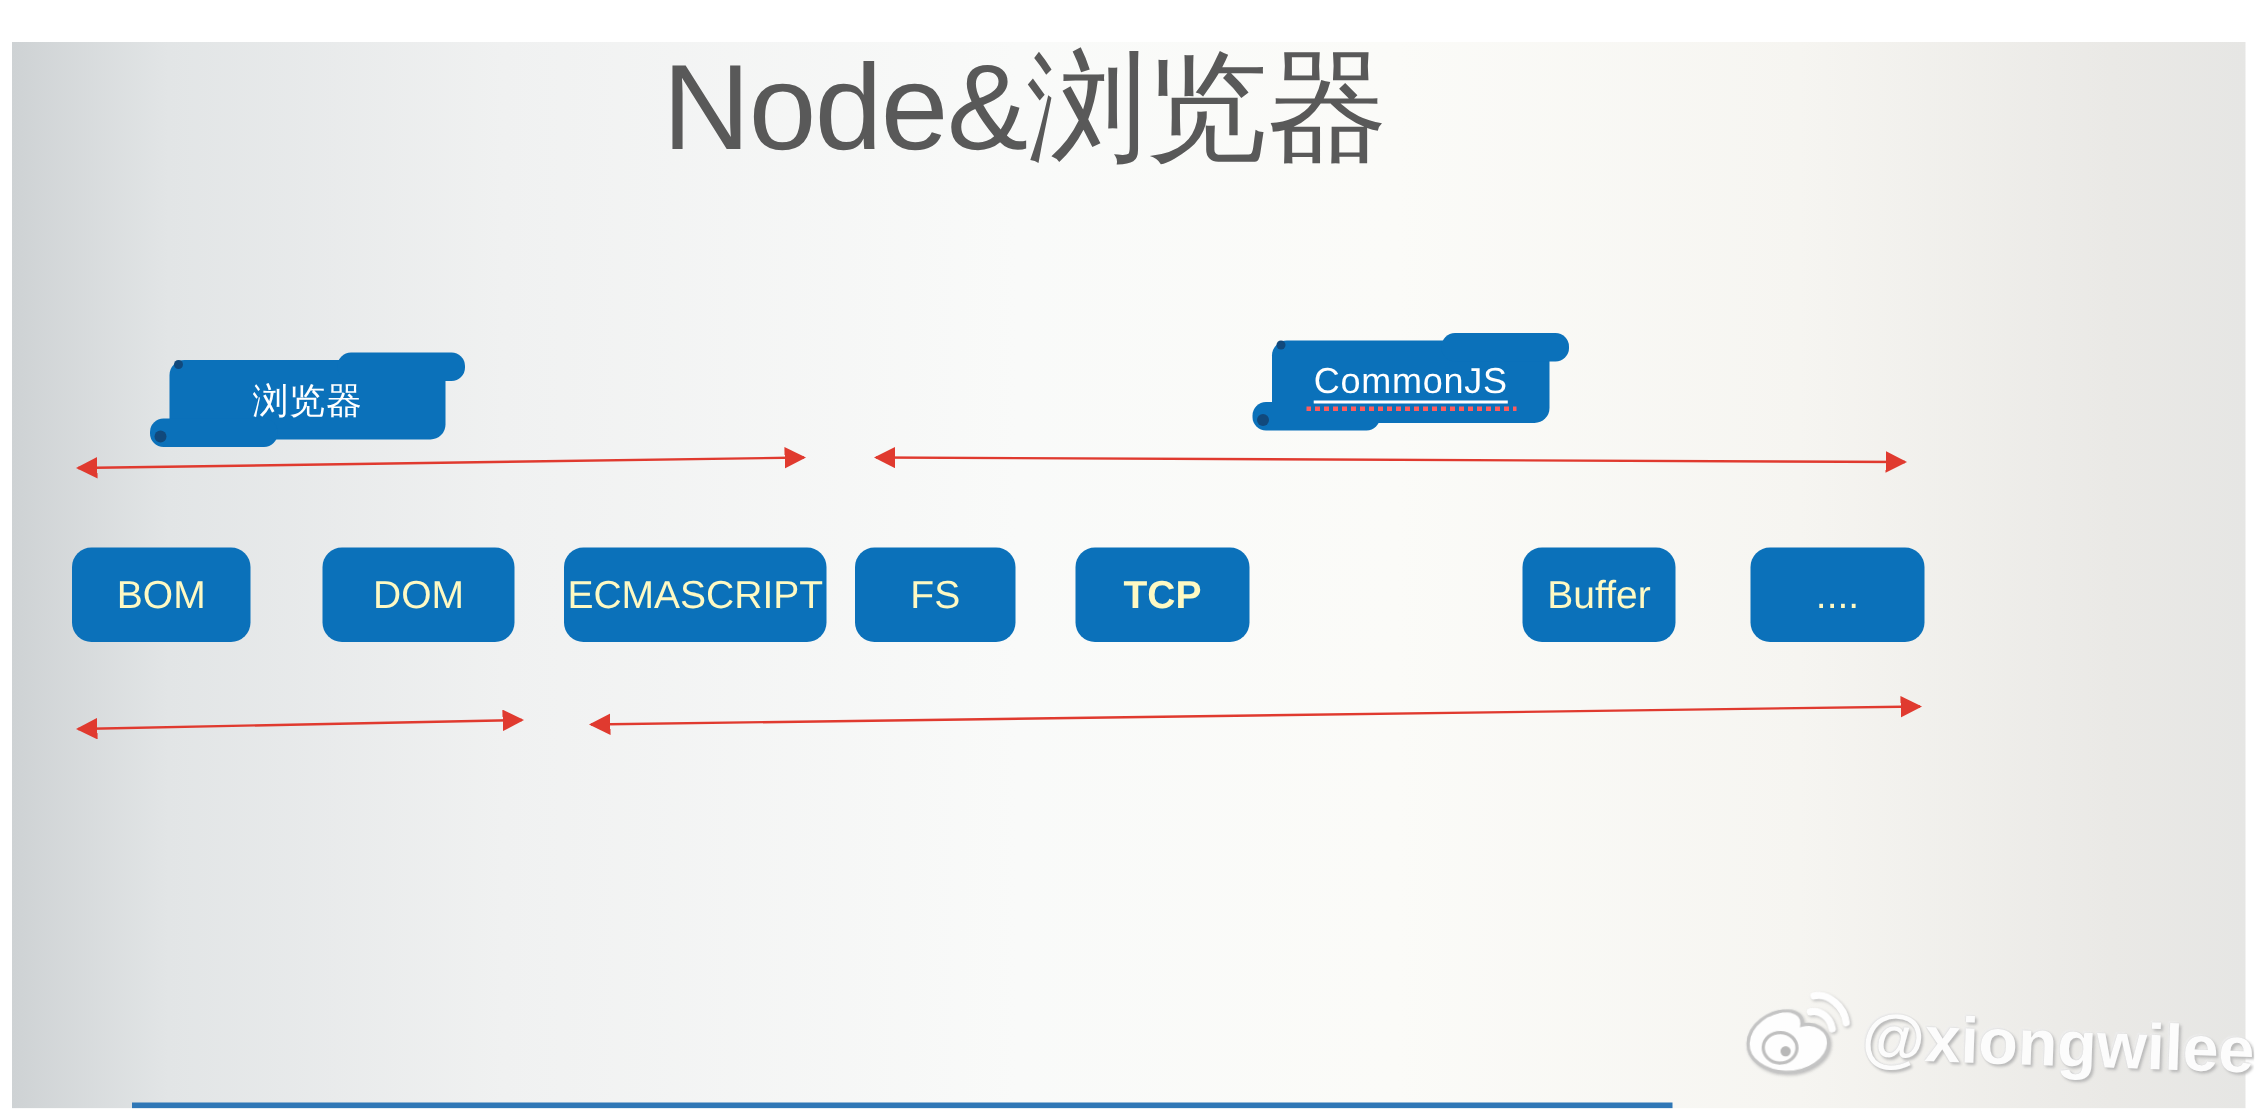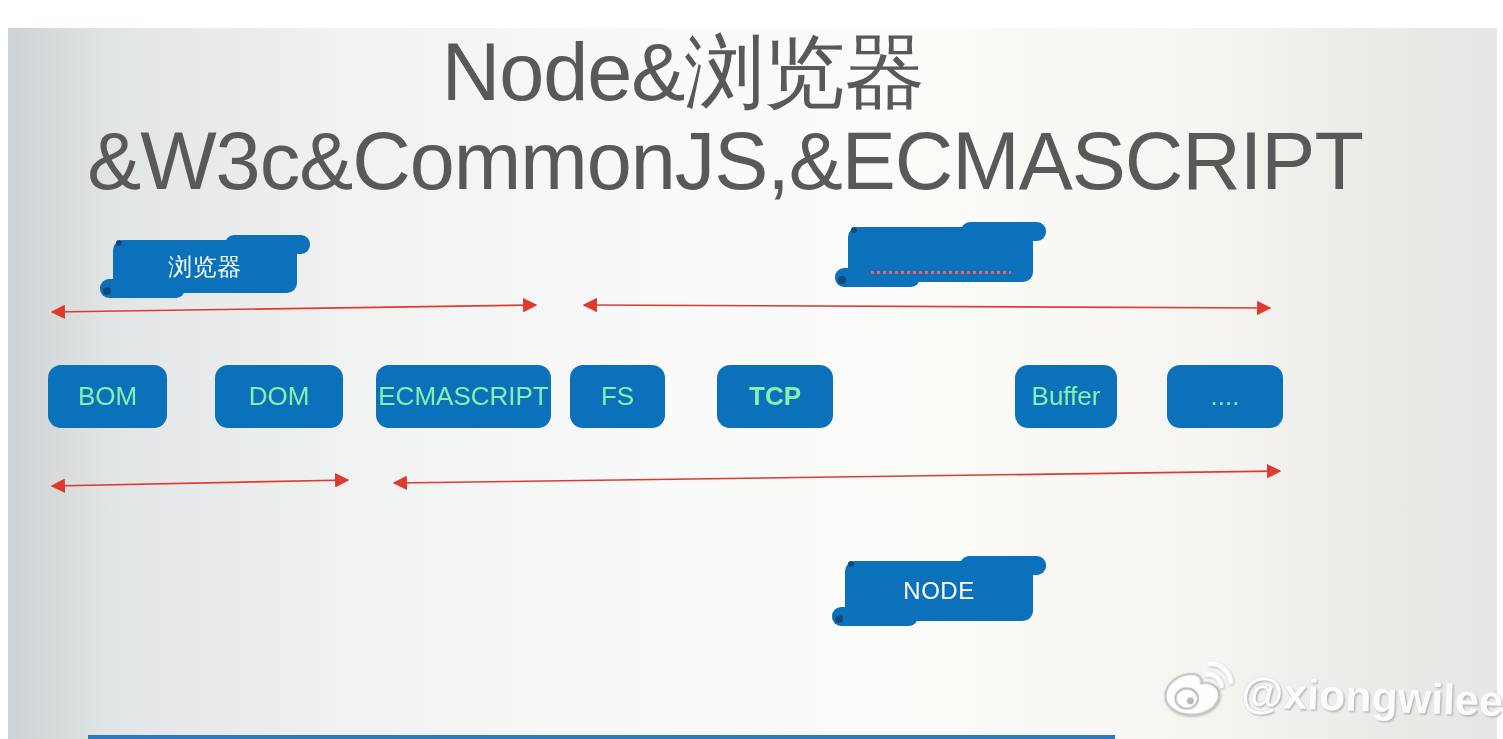"&W3c&CommonJS,&ECMASCRIPT" span.tl2 { html: <span>&amp;W3c&amp;CommonJS,&amp;ECMASCRIPT</span> -> none }
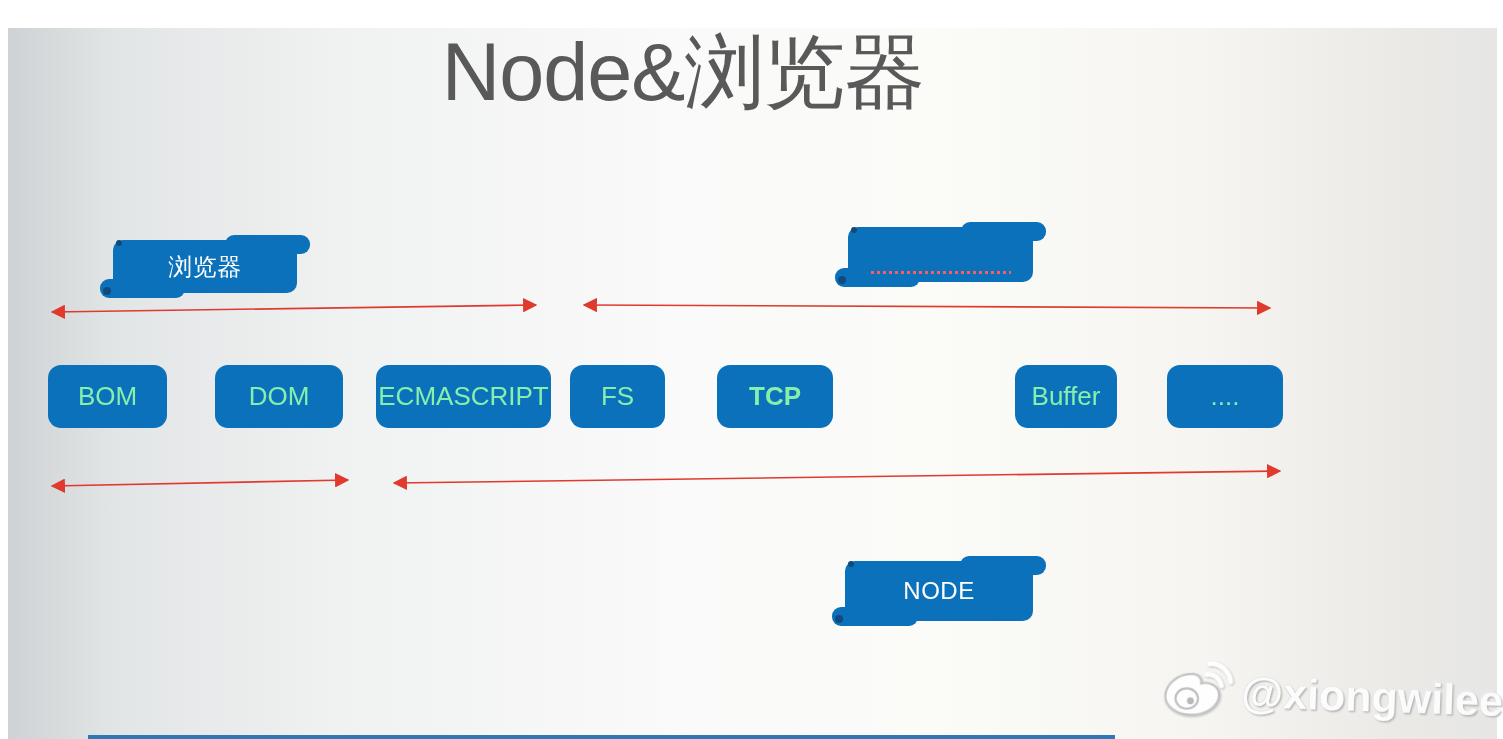"CommonJS" span.lbl { html: none -> <span>CommonJS</span> }
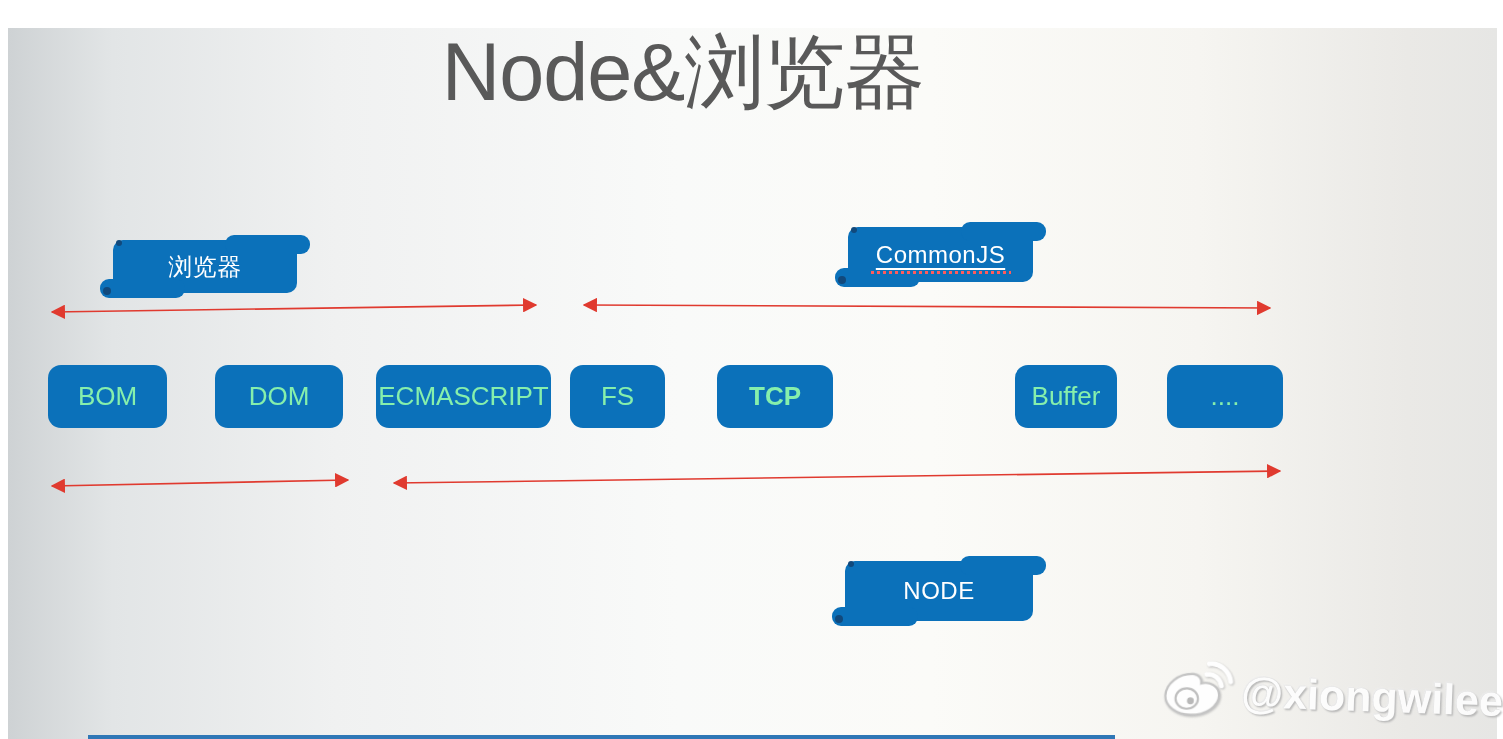"BOM" .module { color: #86efac -> #fef9c3 }
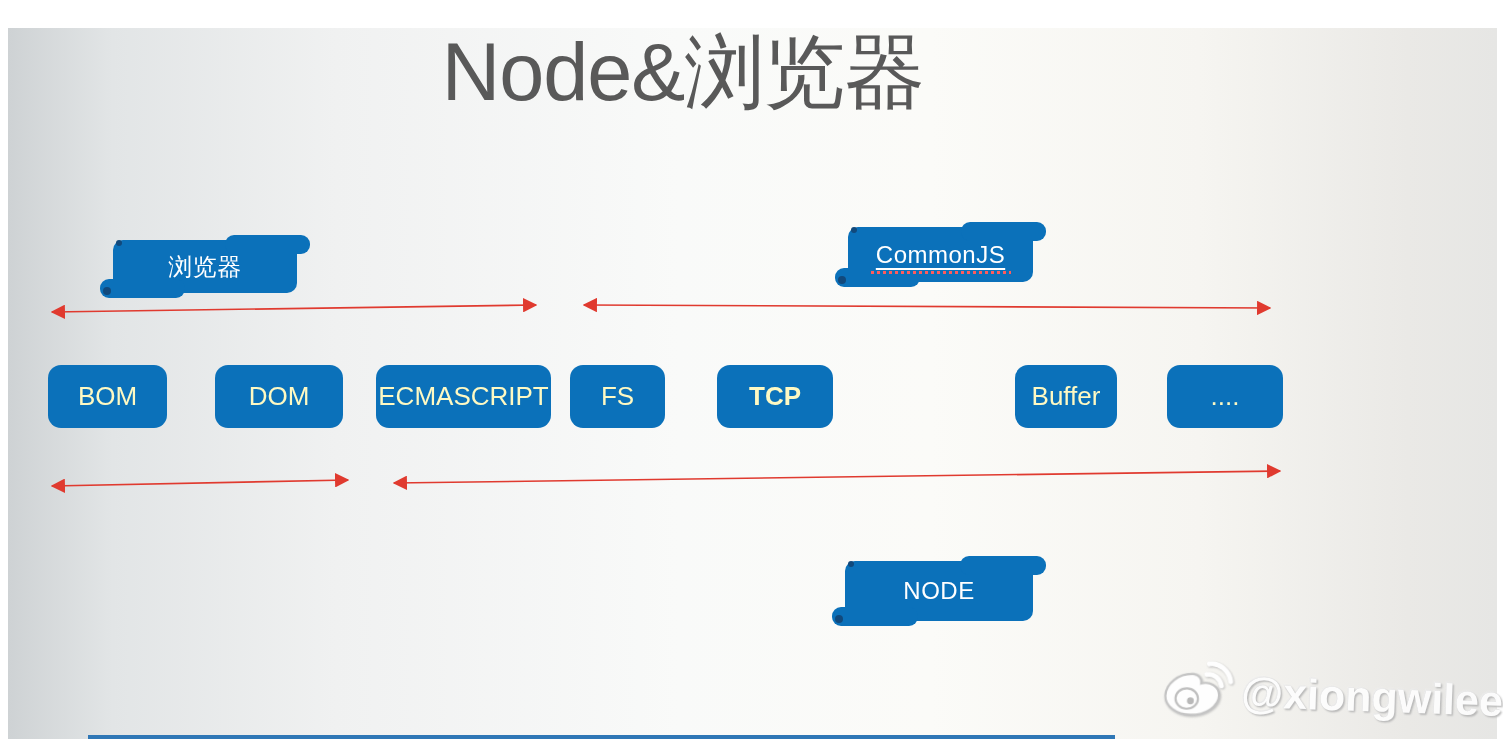"FS" div.module { width: 95px -> 107px }
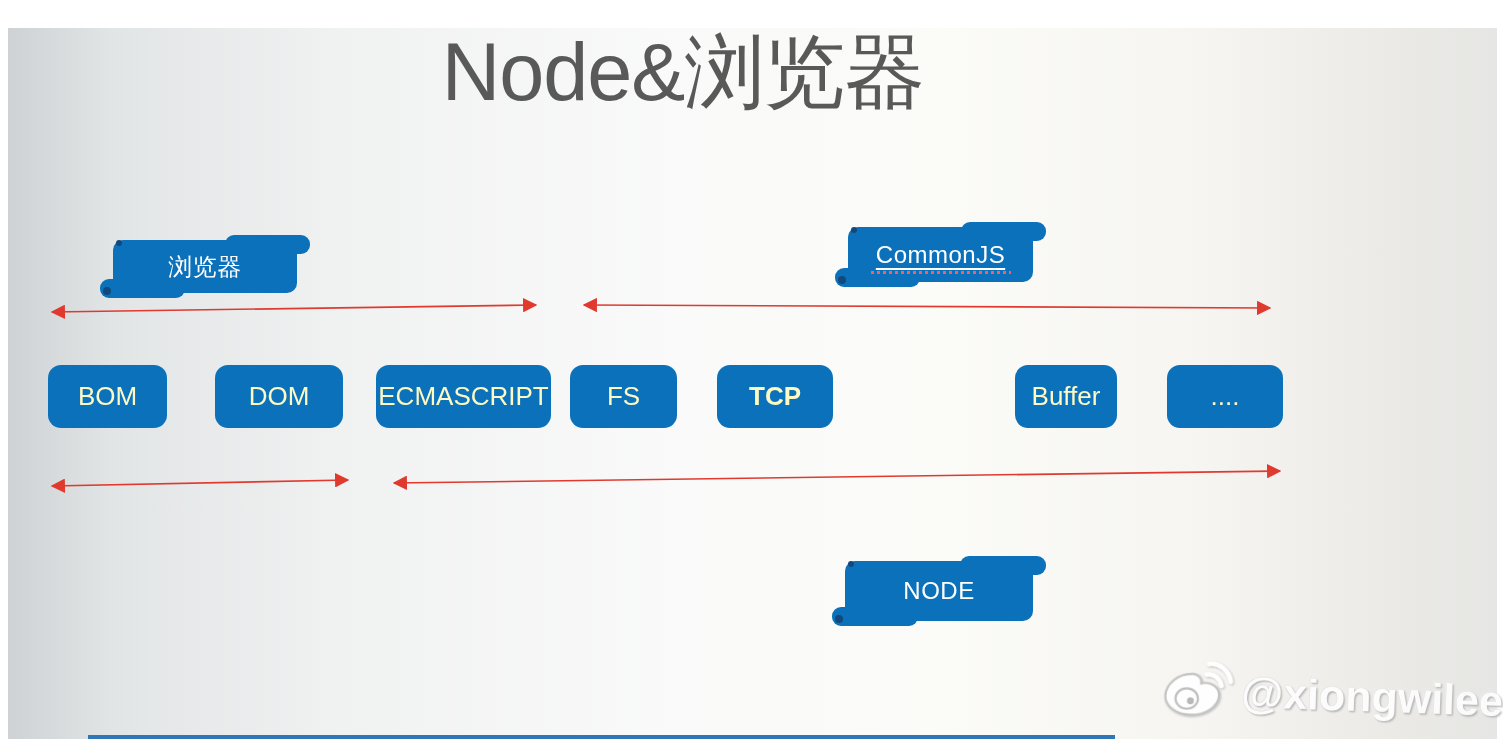"NODE" div.badge { html: <div> <i></i> <i></i> <span>NODE</span> </div> -> none }
